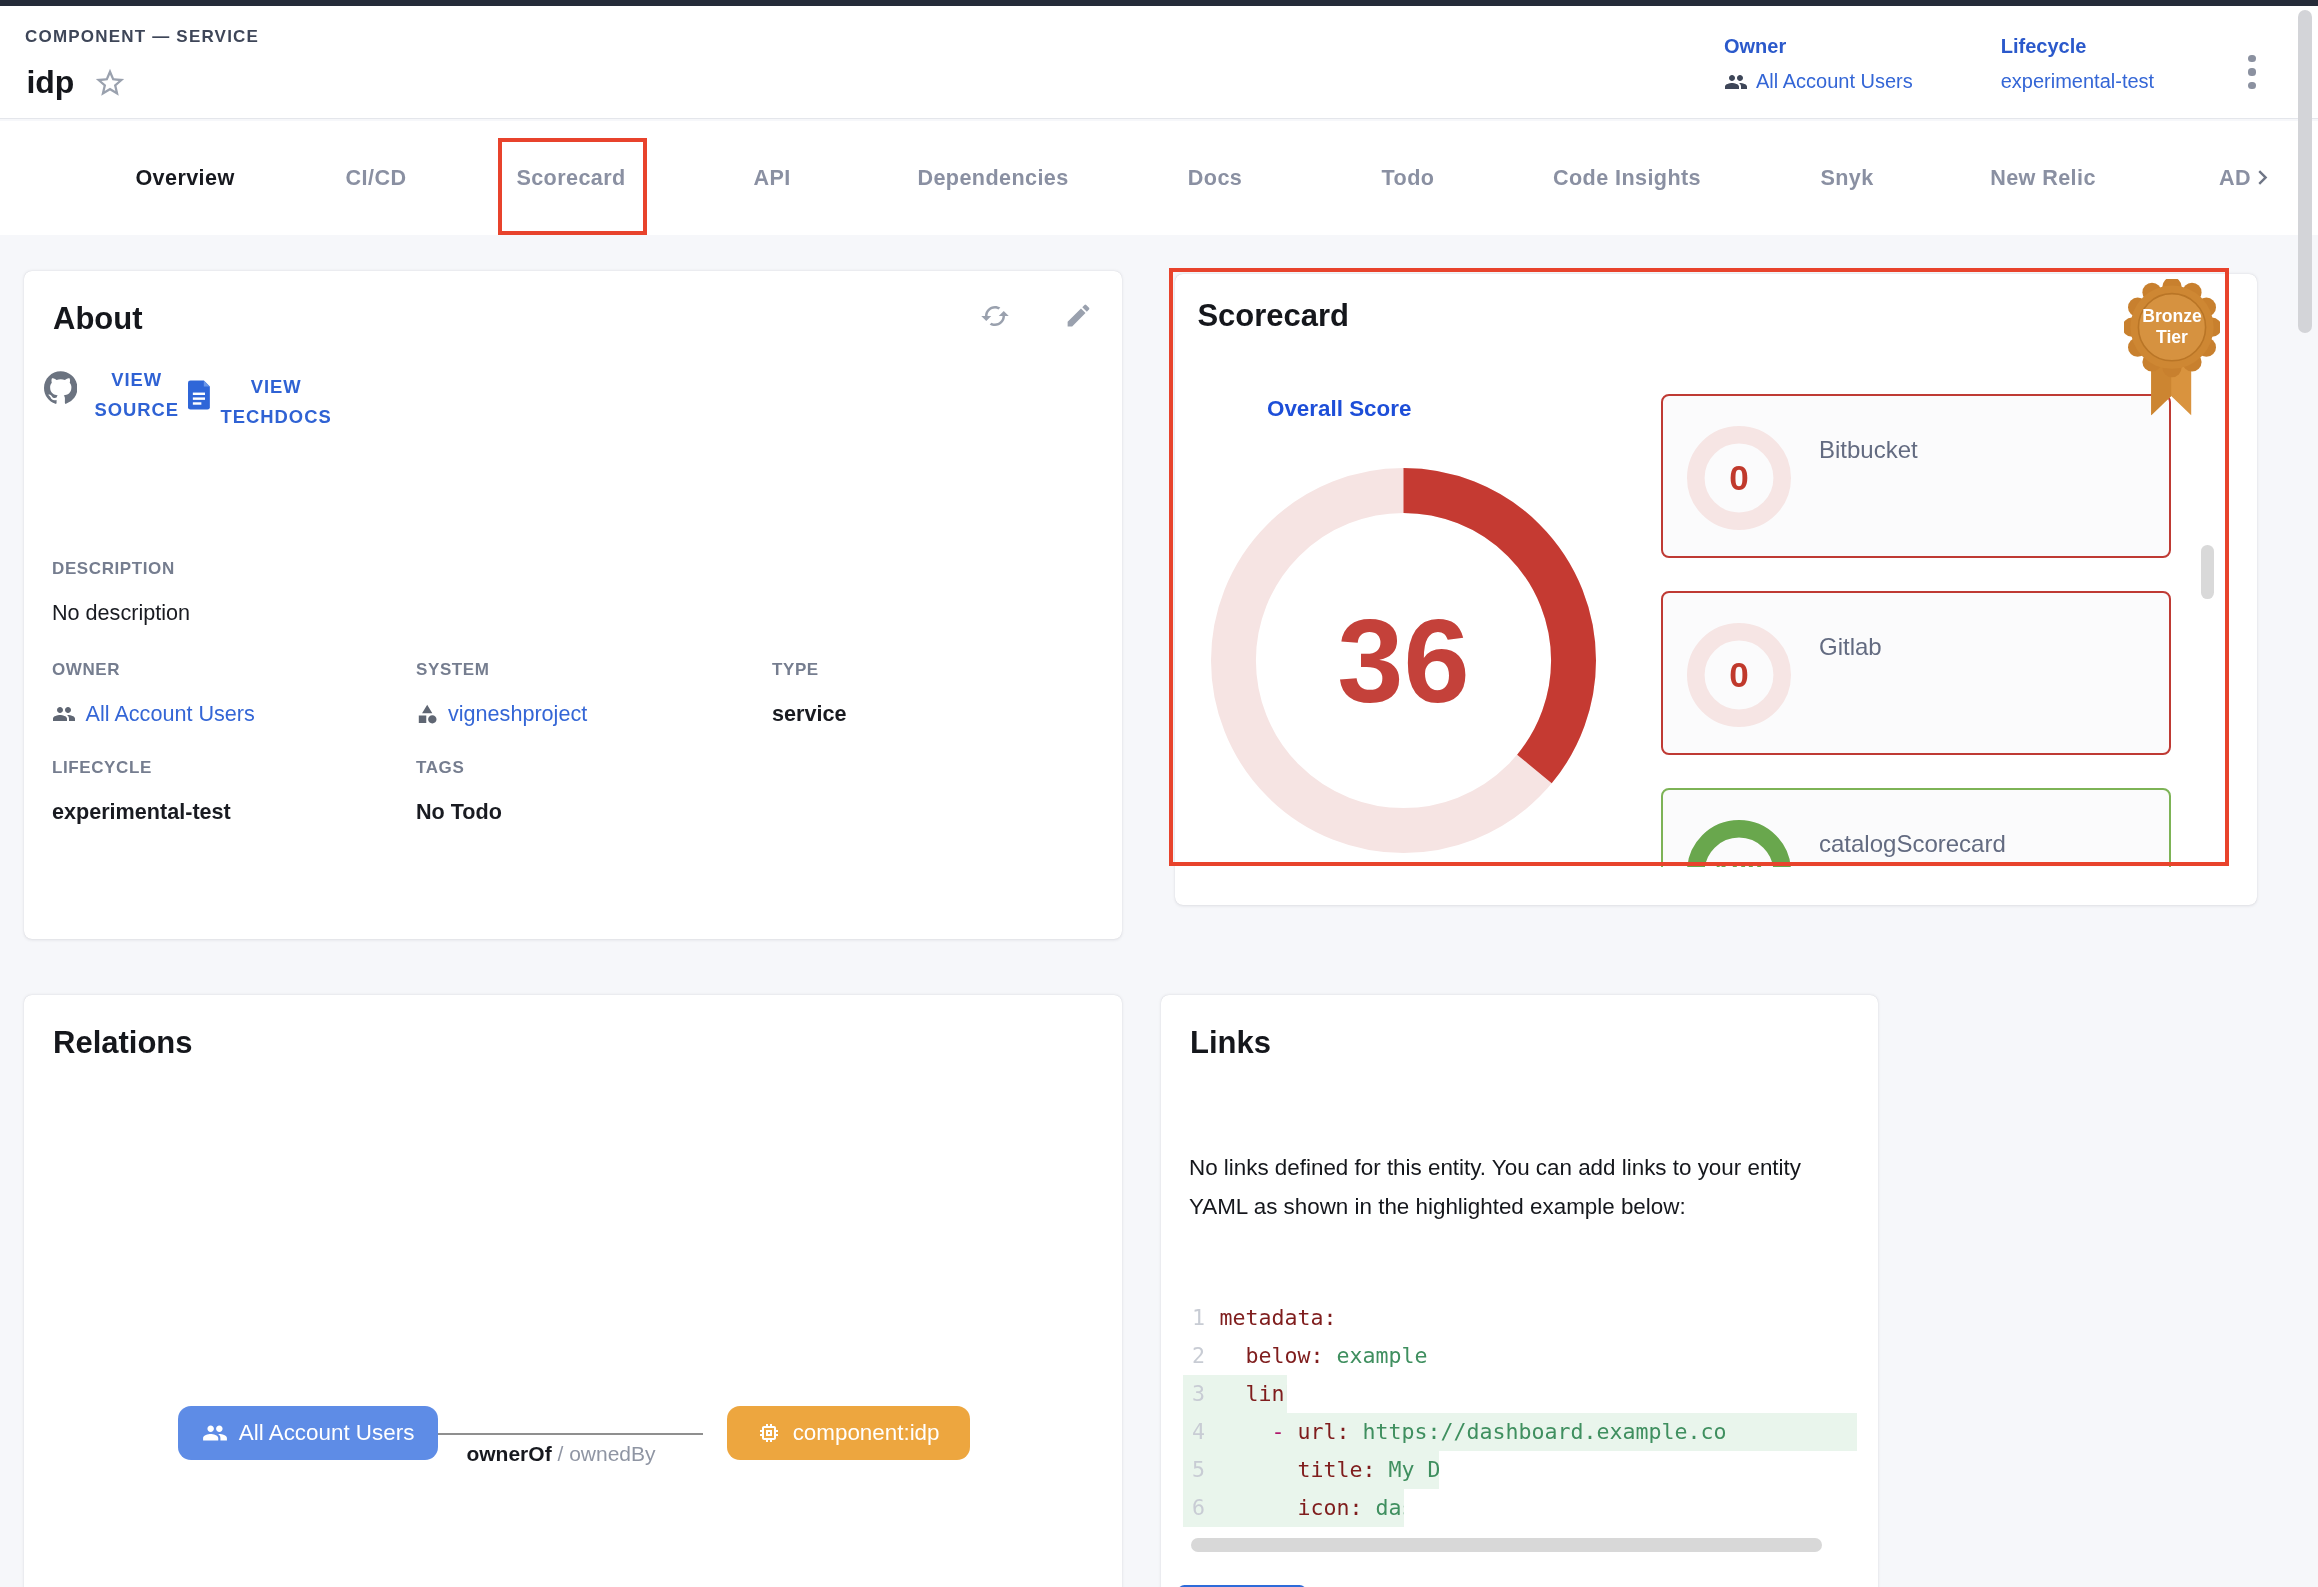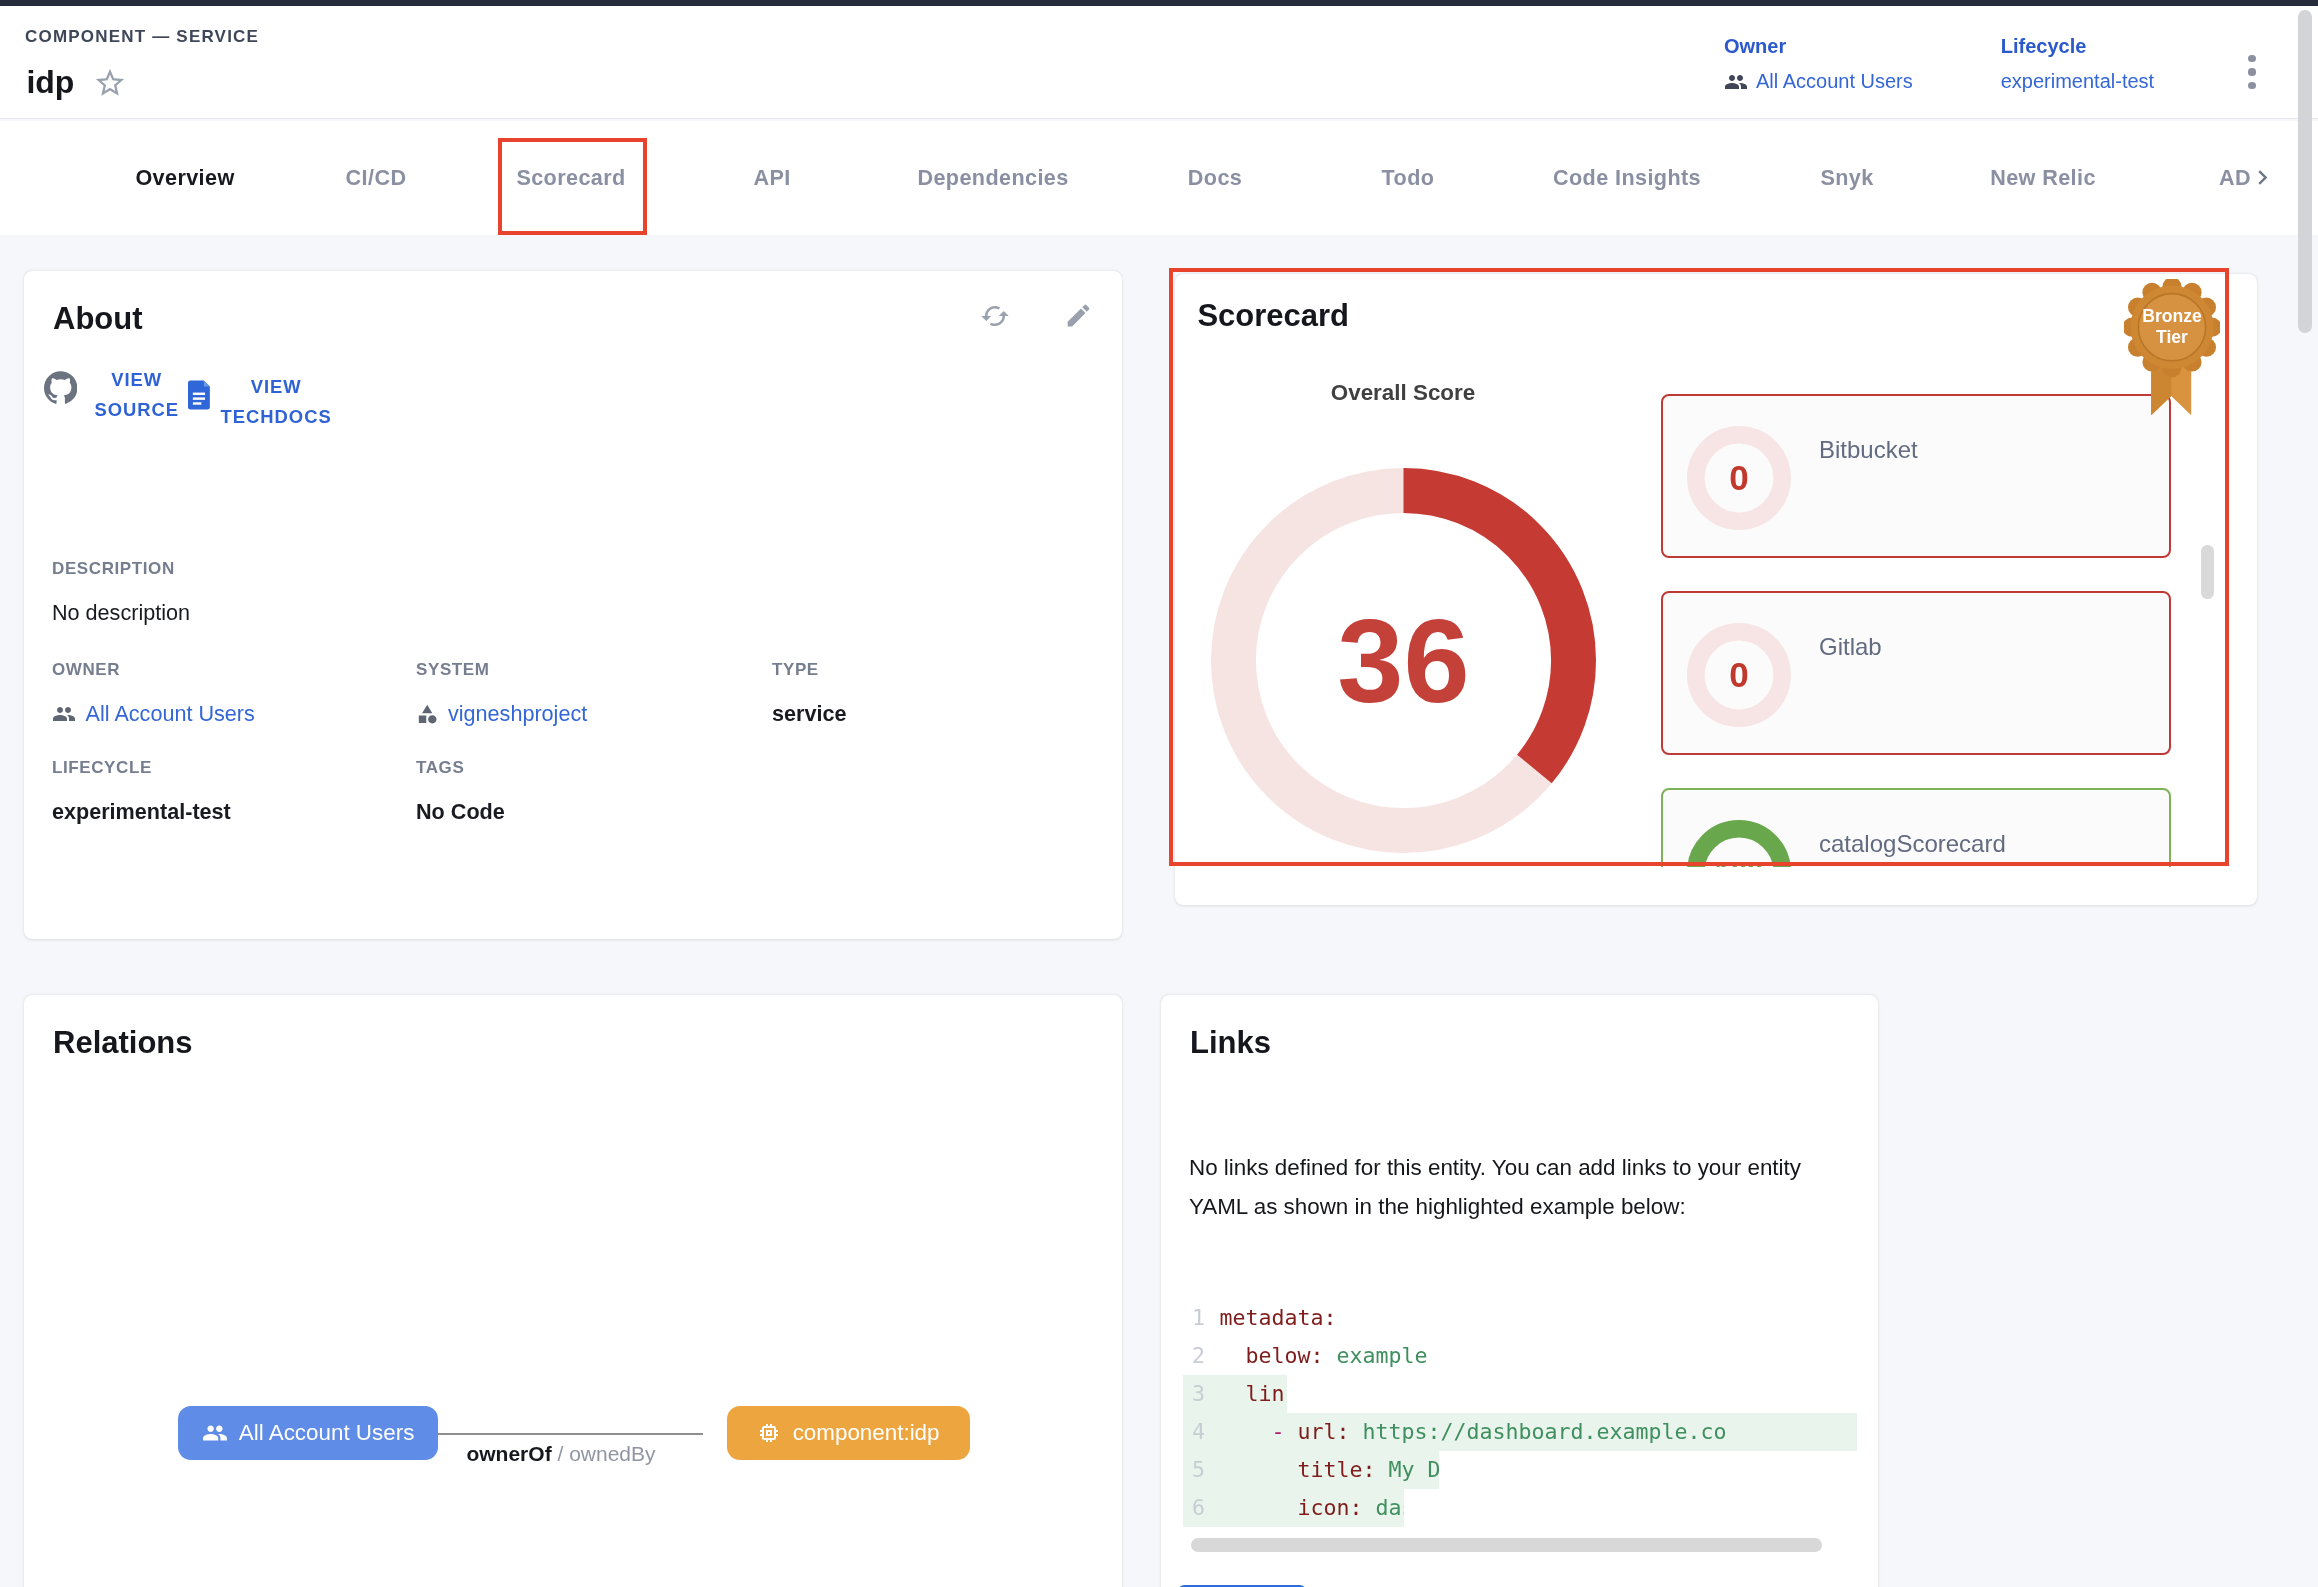"Overall Score" .overall-label { color: #404040 -> #1d4ed8; text-align: center -> left; top: 106px -> 122px }
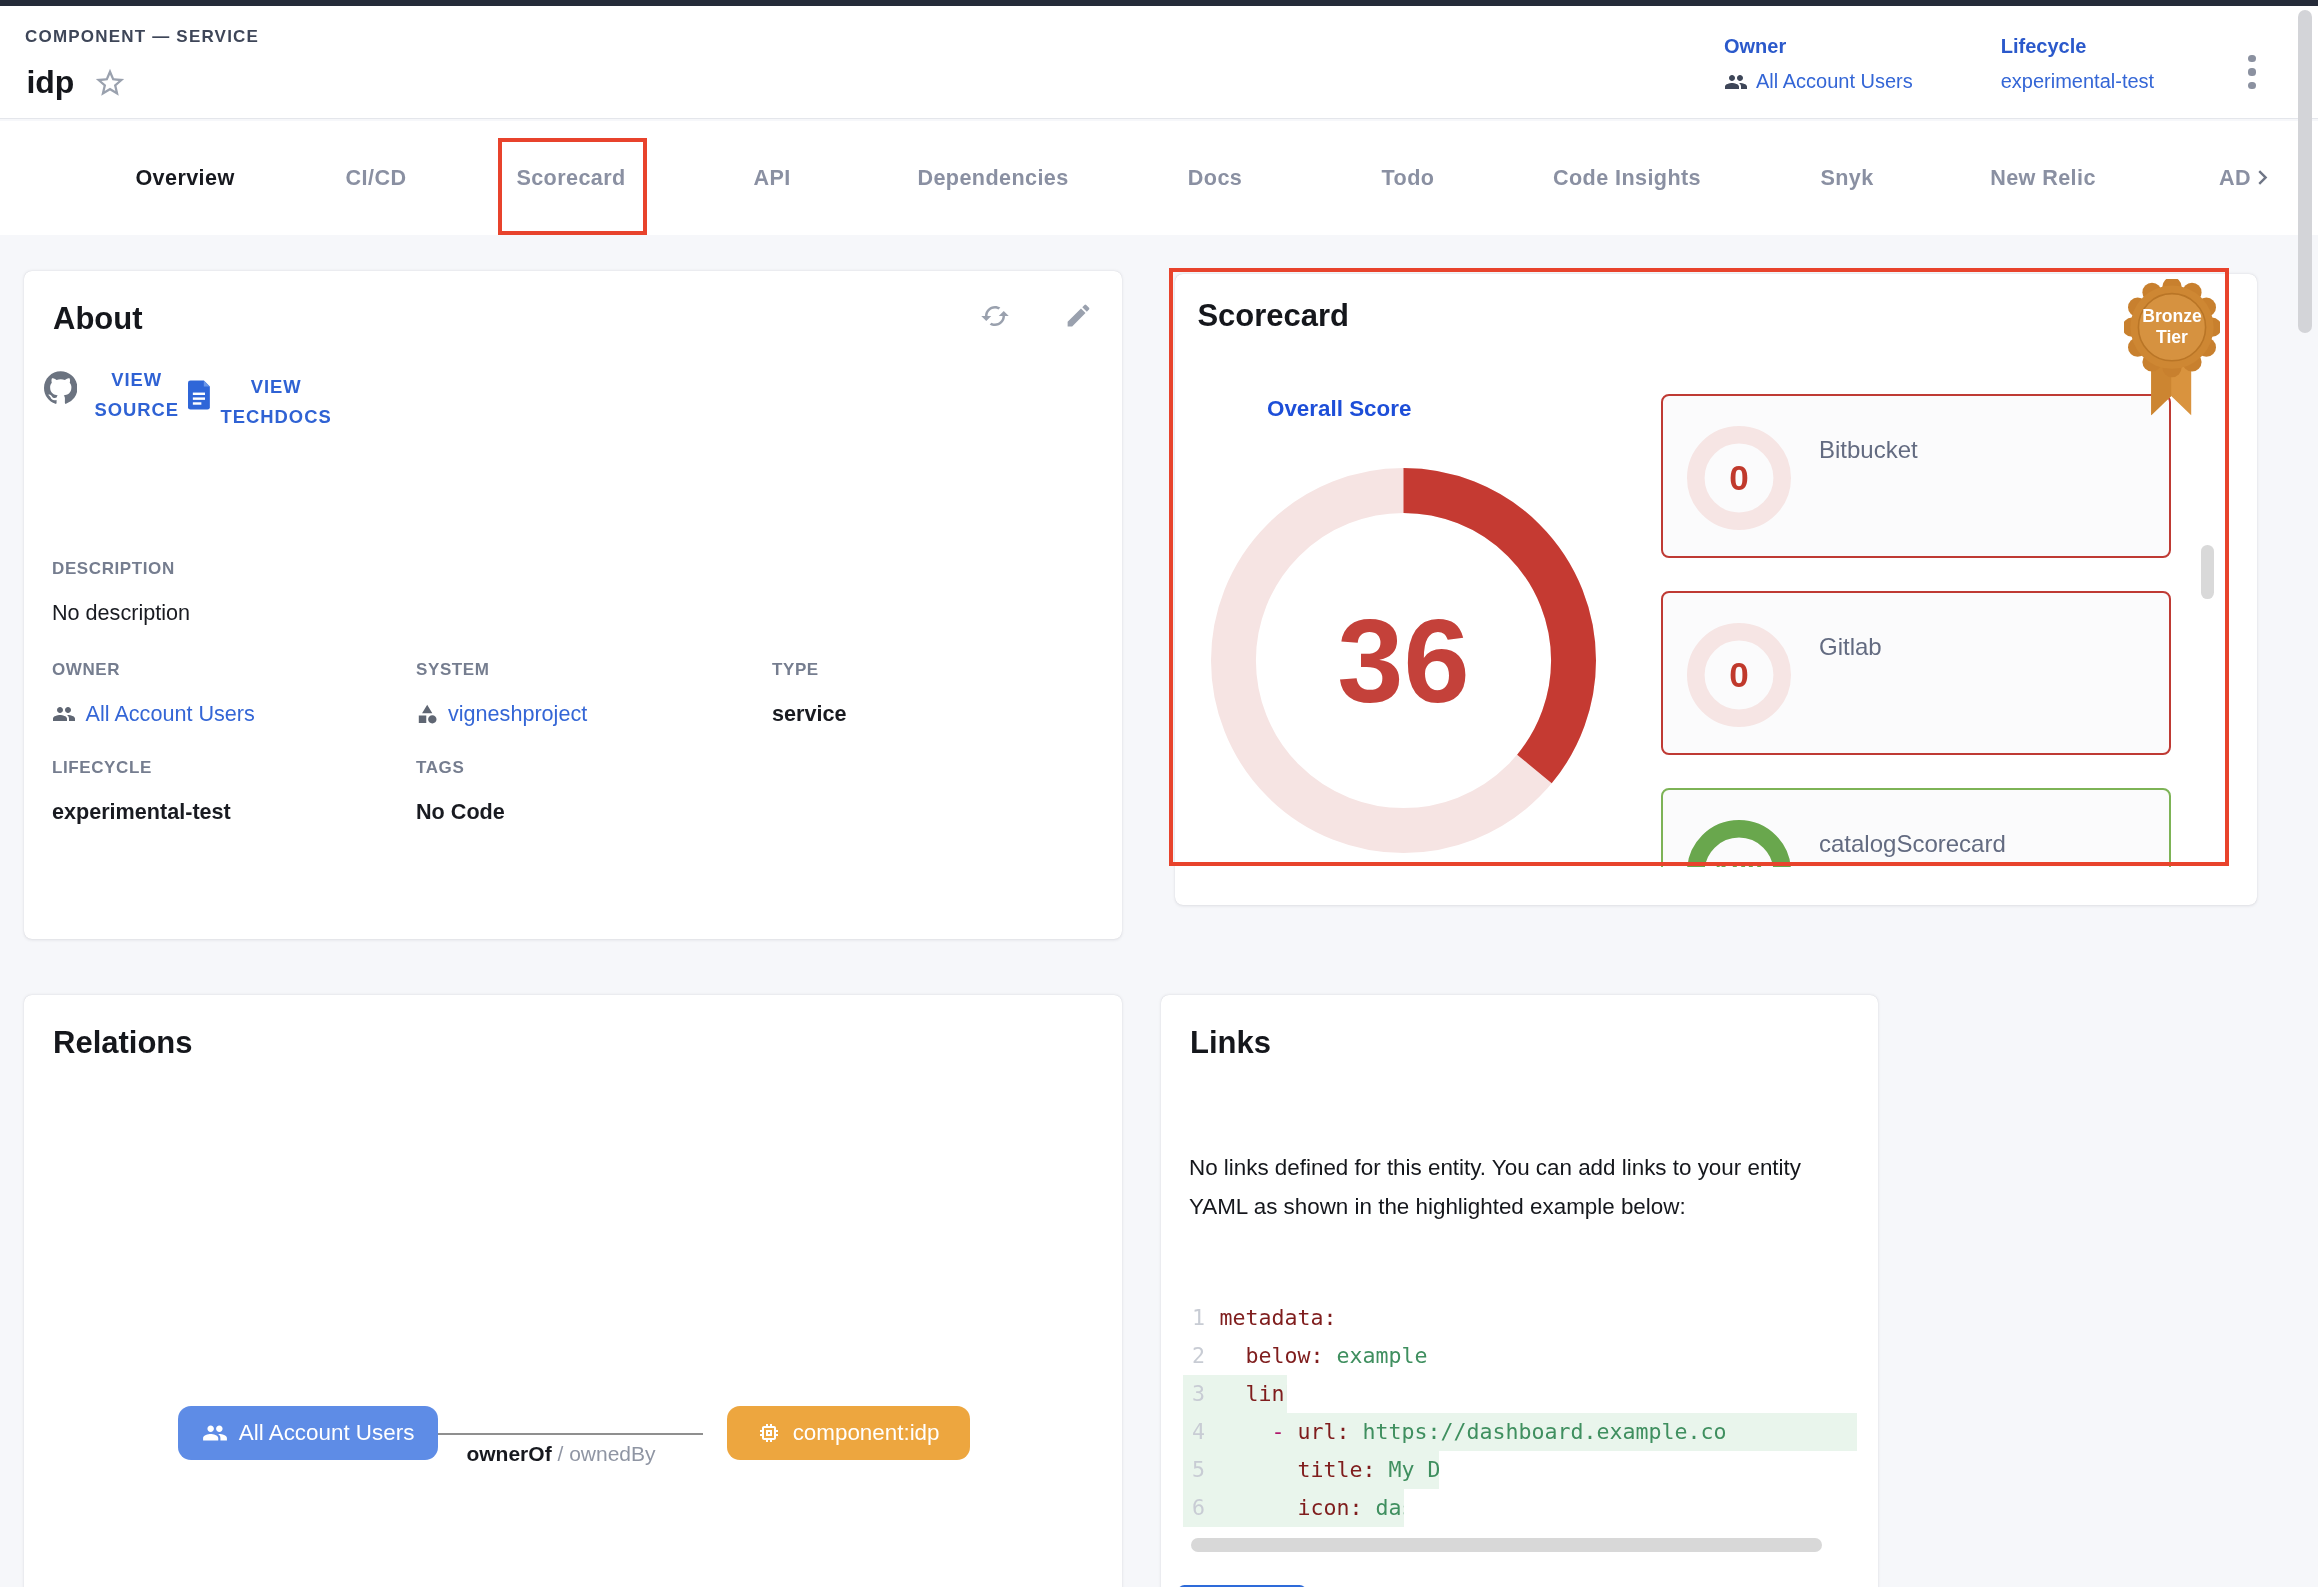"No Code" div.fld-value { text: Code -> Todo }
